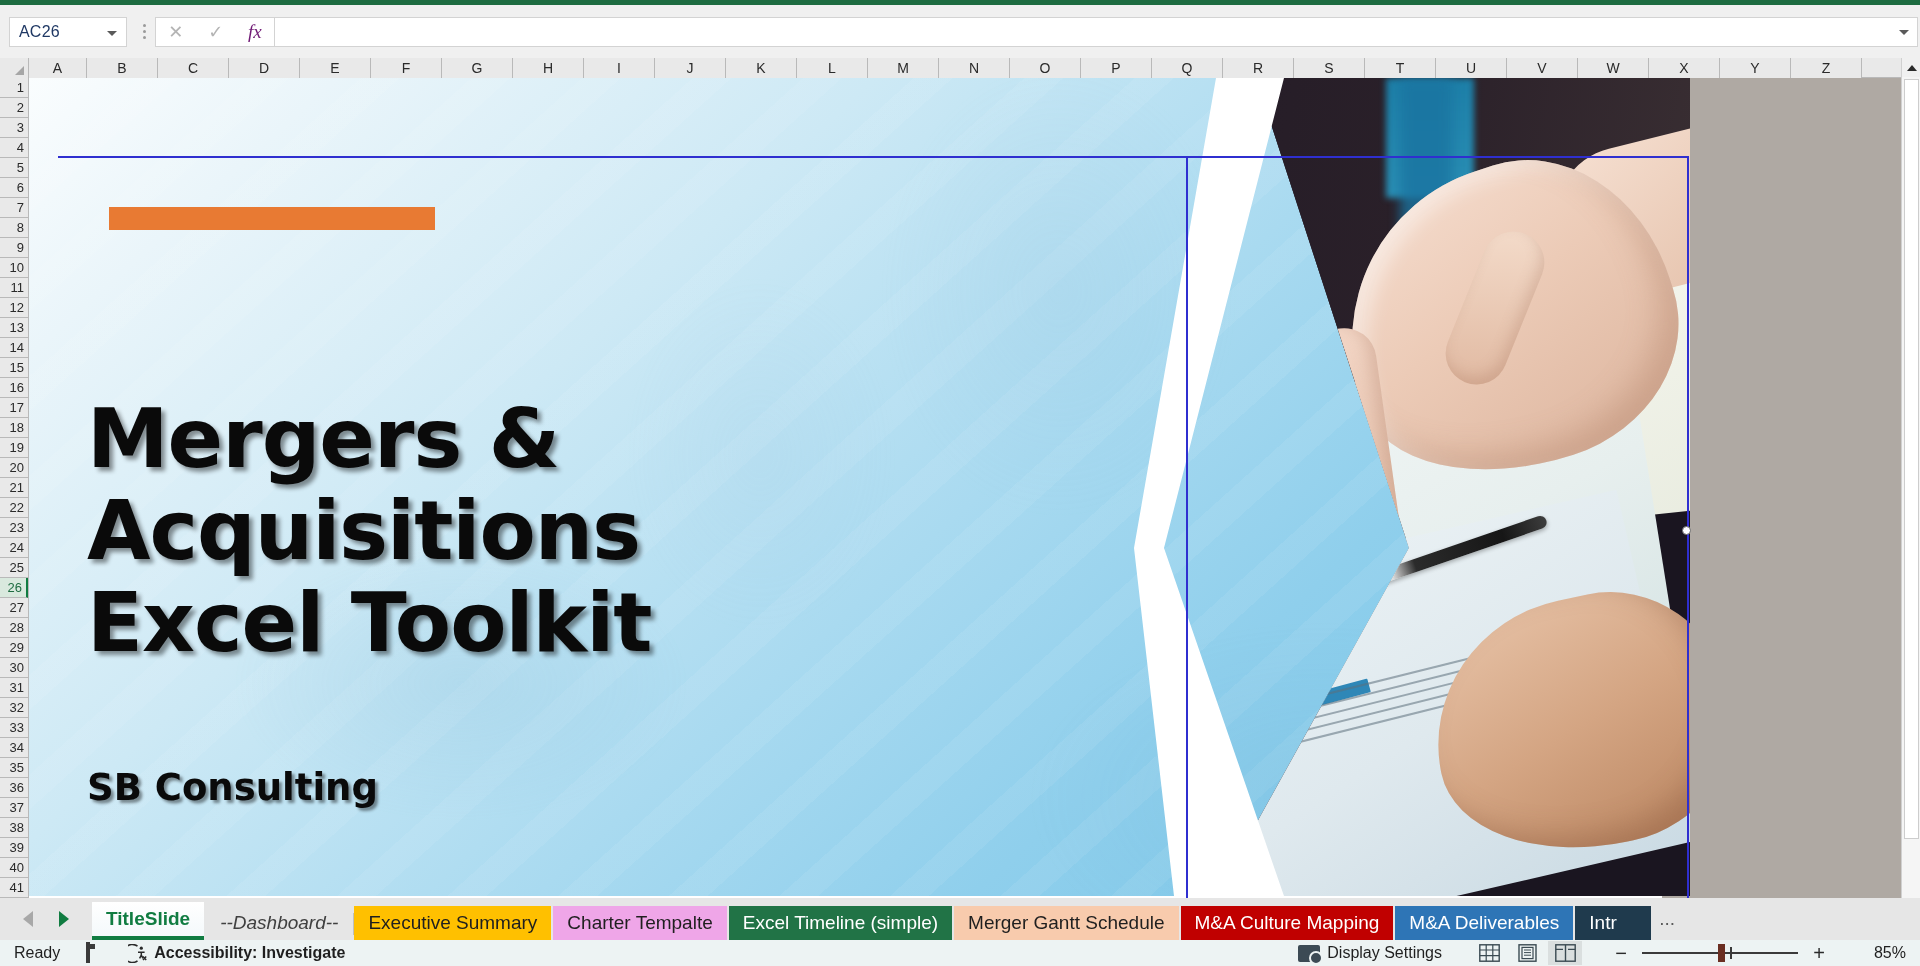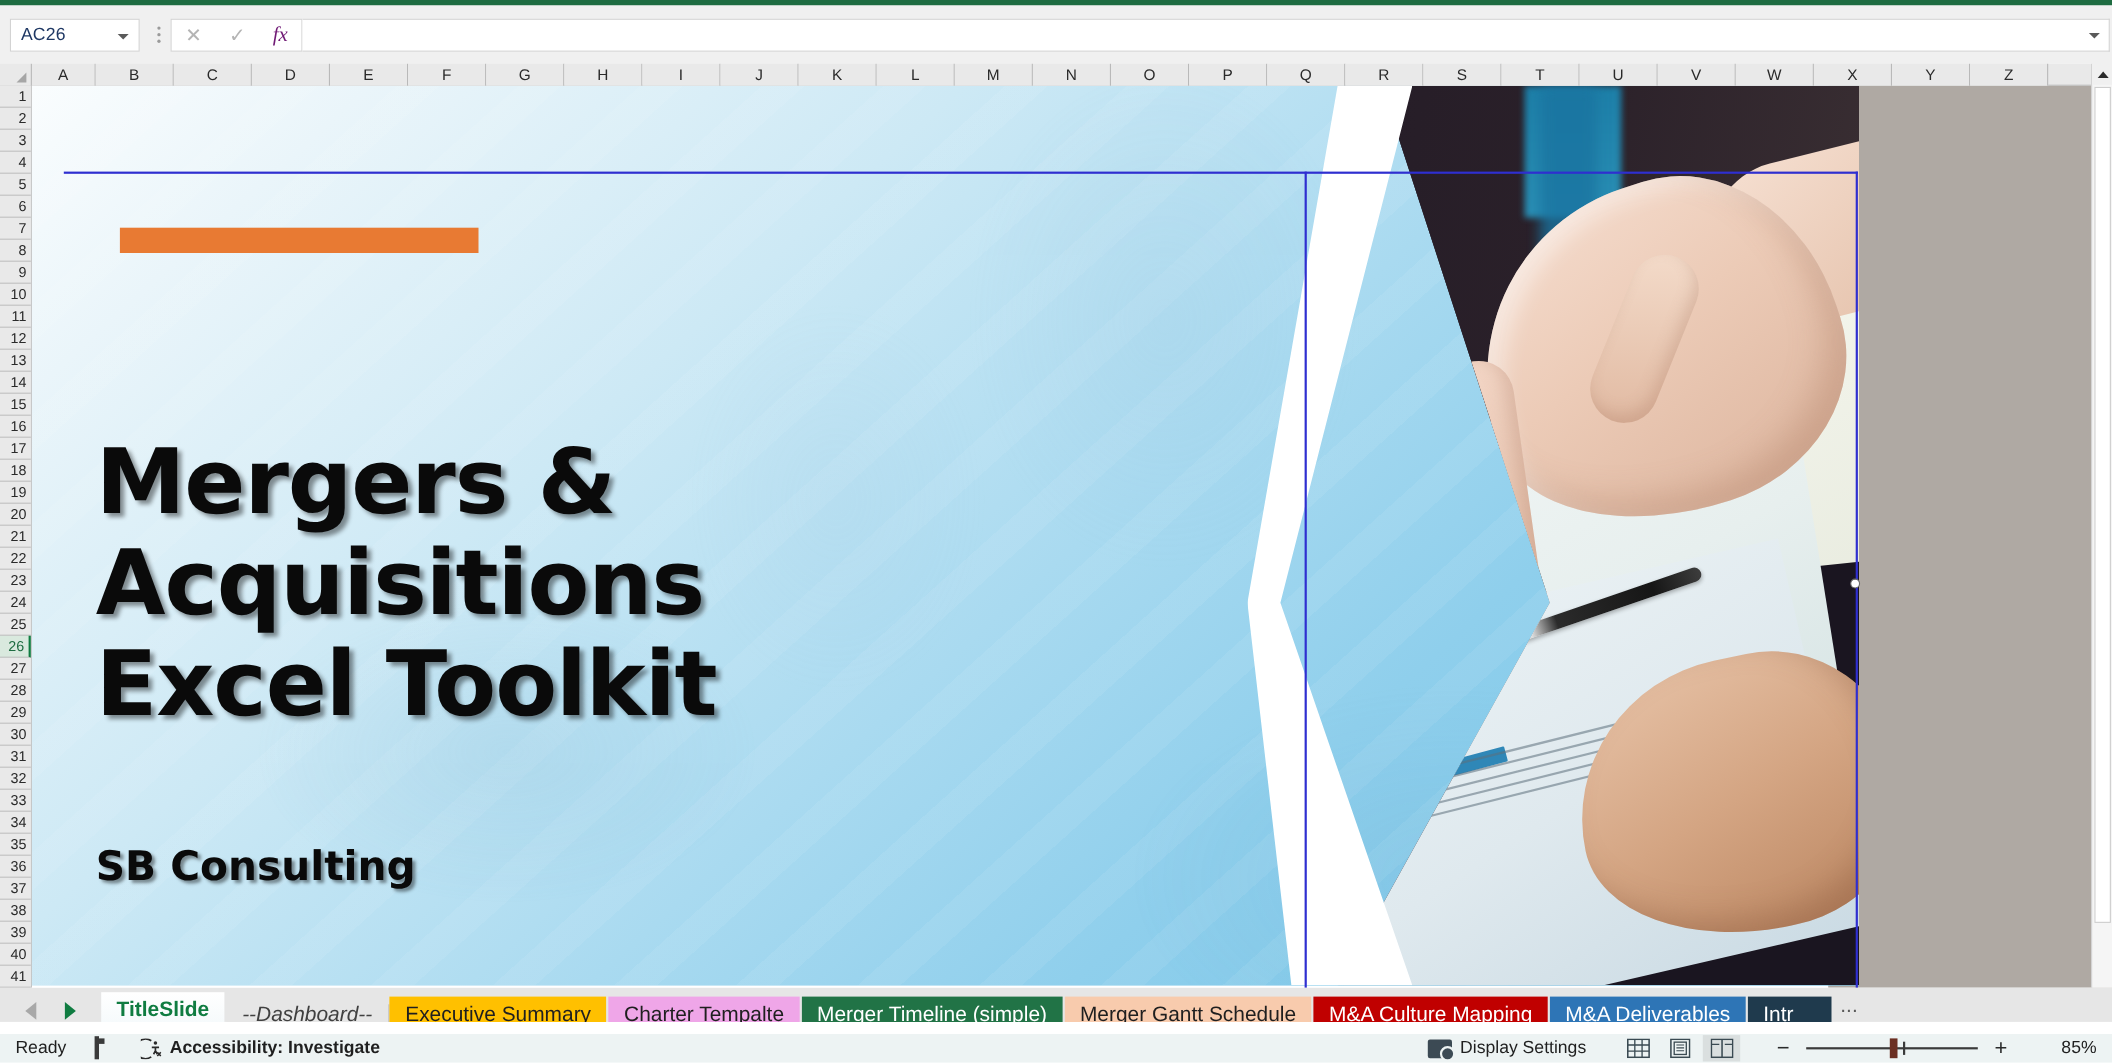"TitleSlide" .tabbar { align-items: flex-start -> center; height: 31px -> 42px }
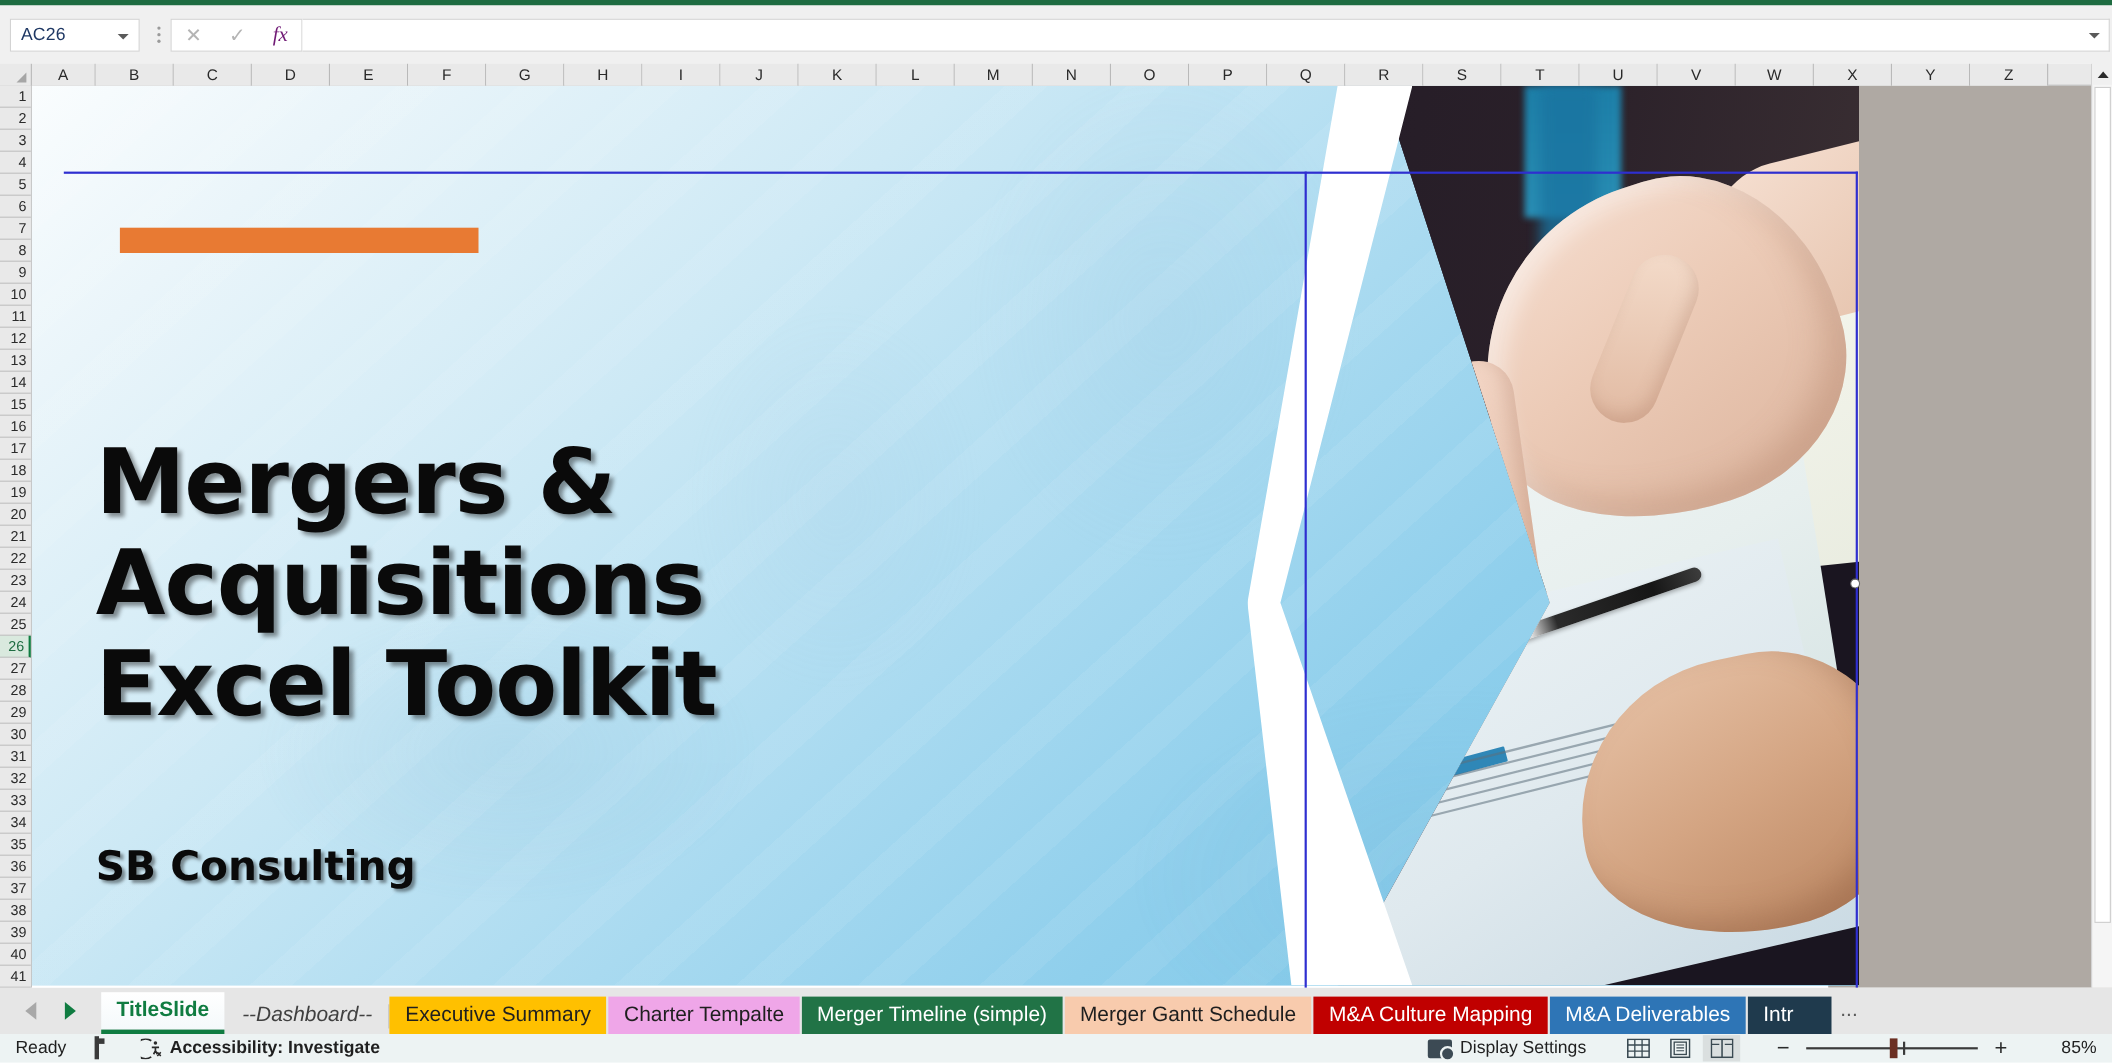"Merger Timeline (simple)" span { text: Merger -> Excel }
